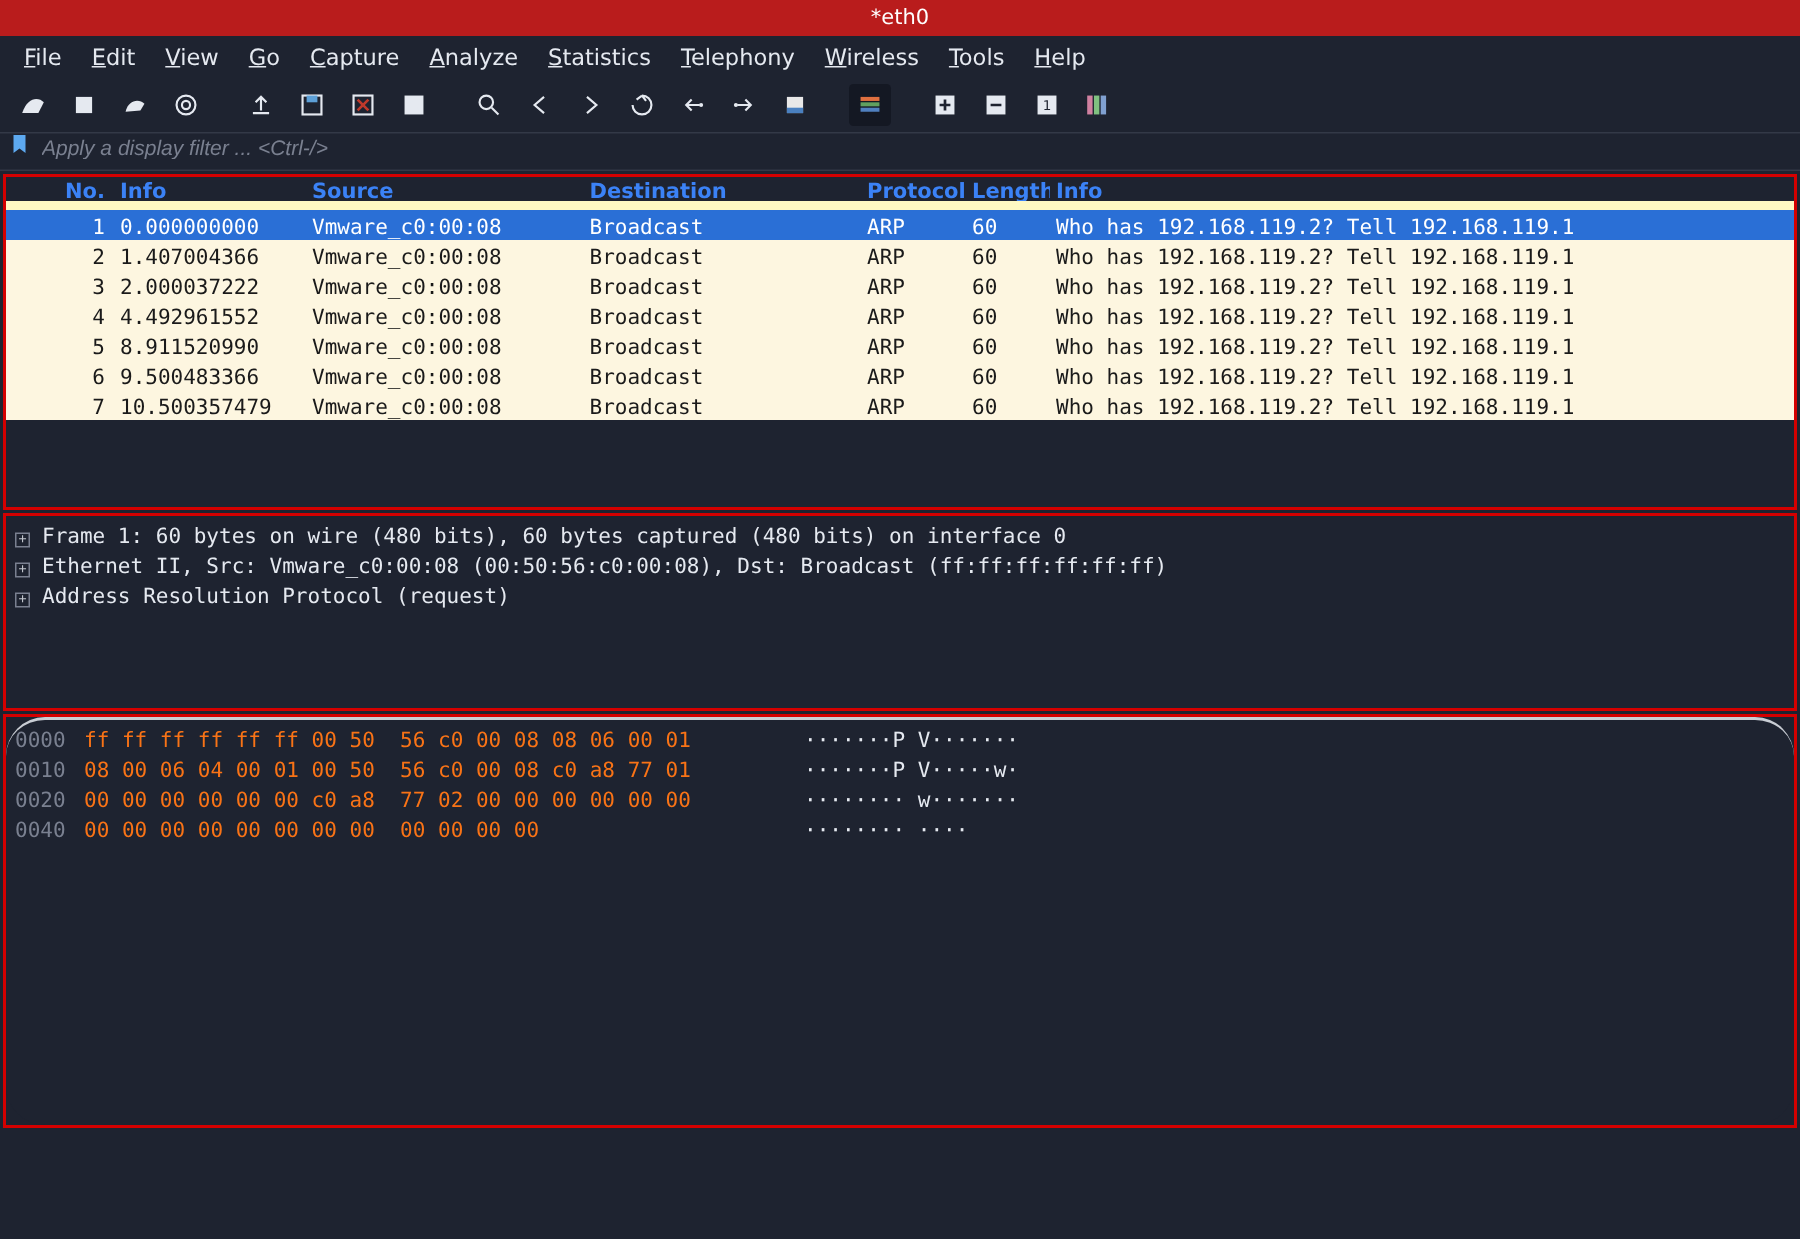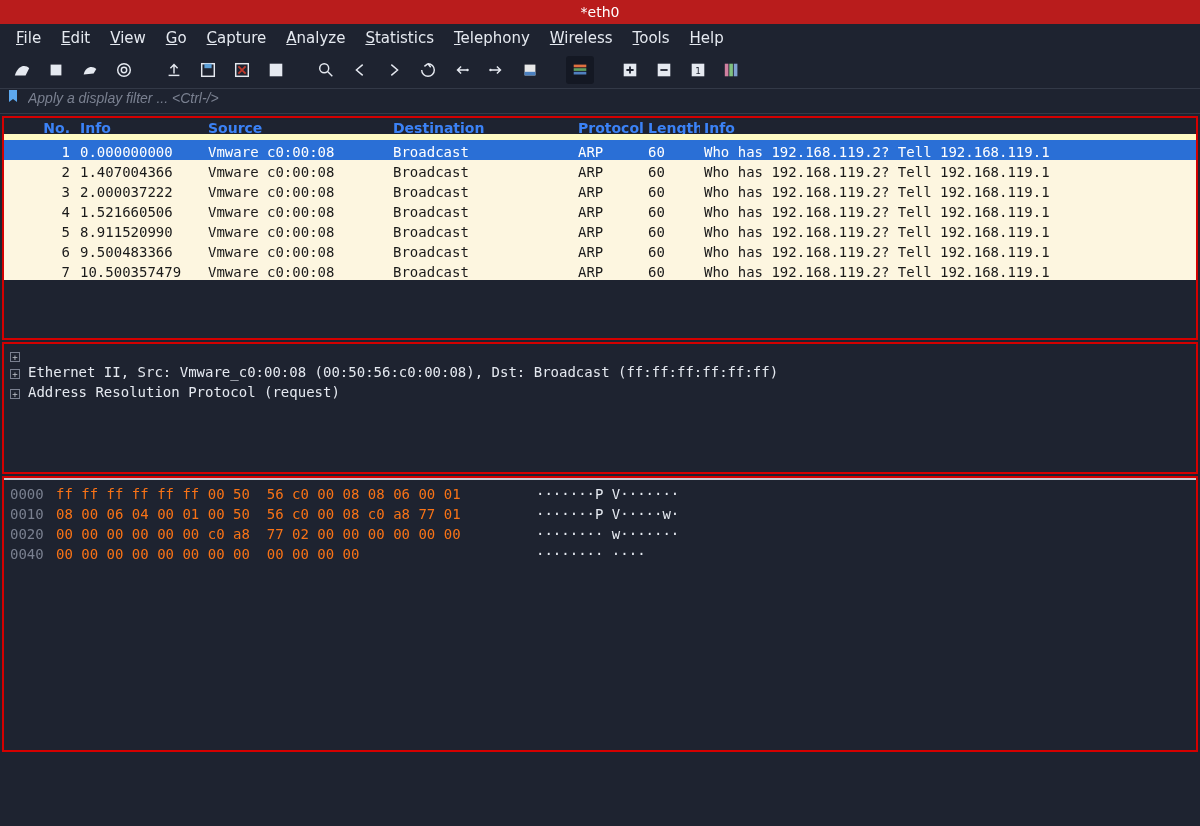"1.521660506" div.col { text: 1.521660506 -> 4.492961552 }
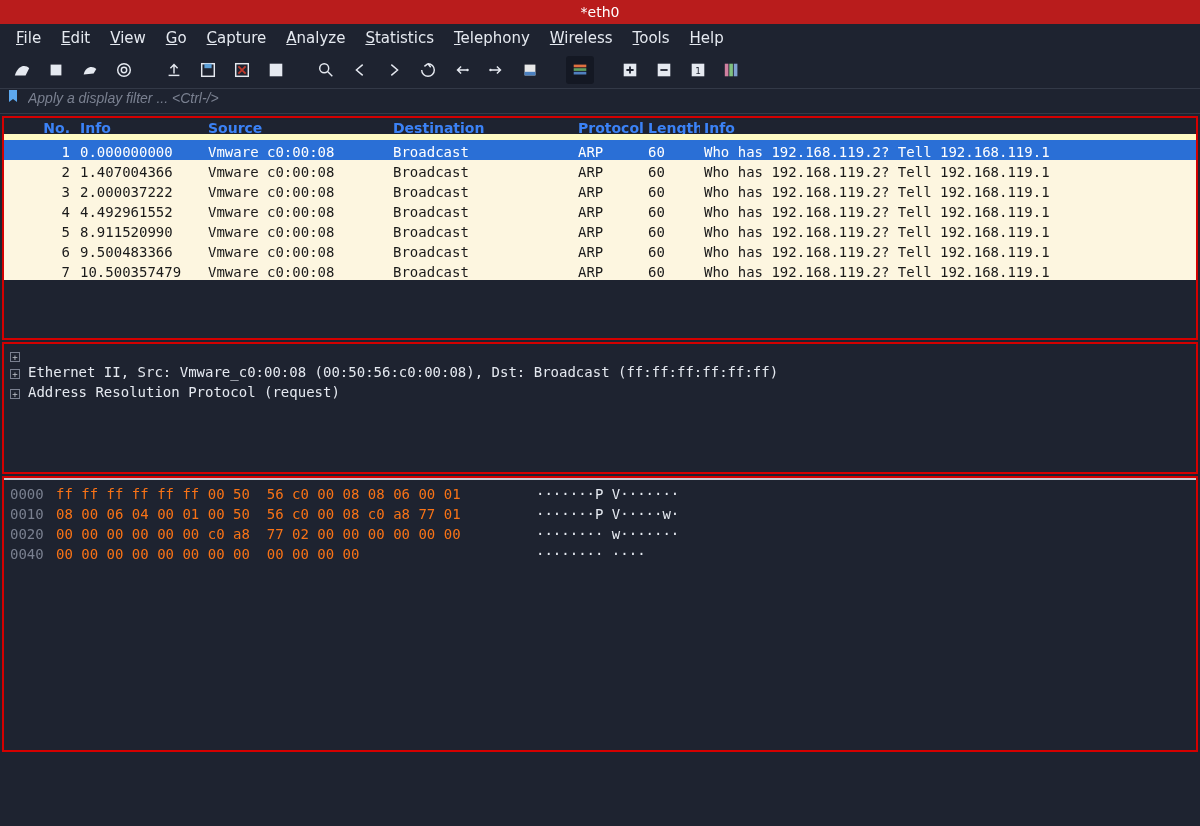"Frame 1: 60 bytes on" span { html: none -> <span>Frame 1: 60 bytes on wire (480 bits), 60 bytes captured (480 bits) on interface 0</span> }
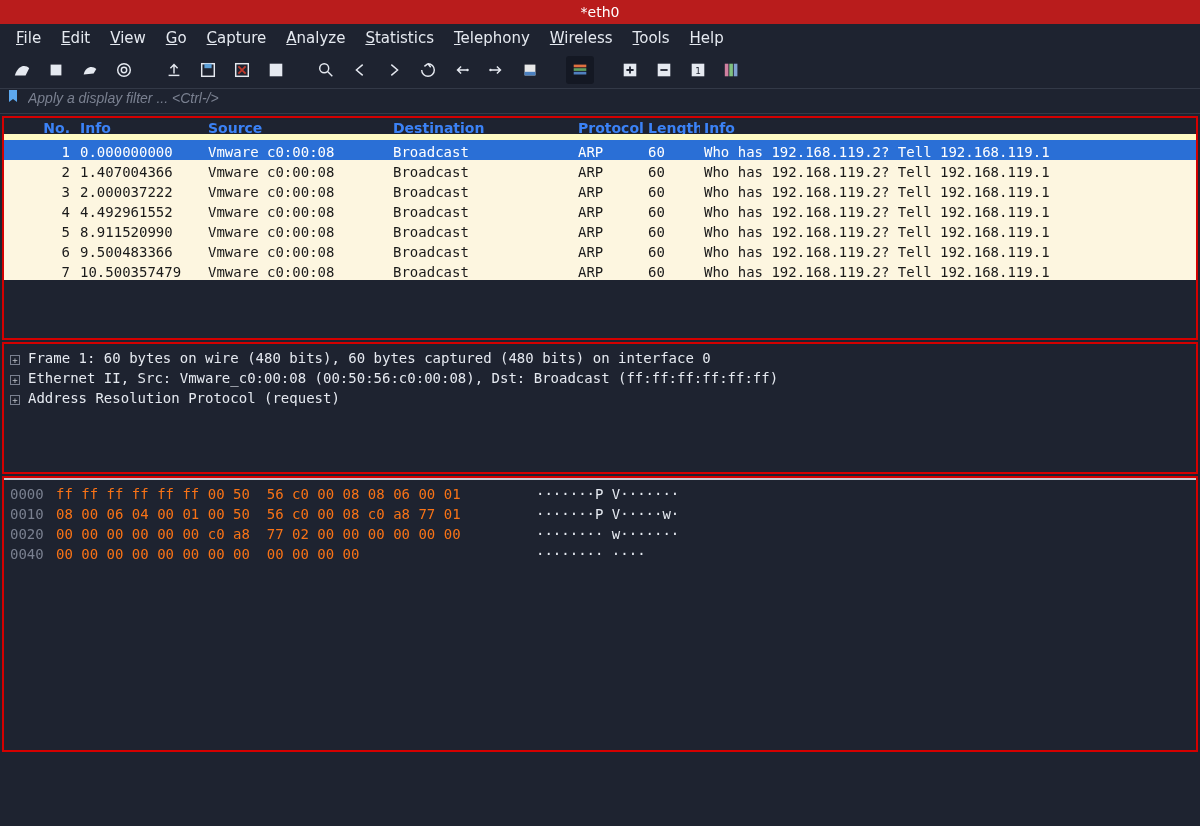"0000" .hex-pane { border-radius: none -> 26px }
